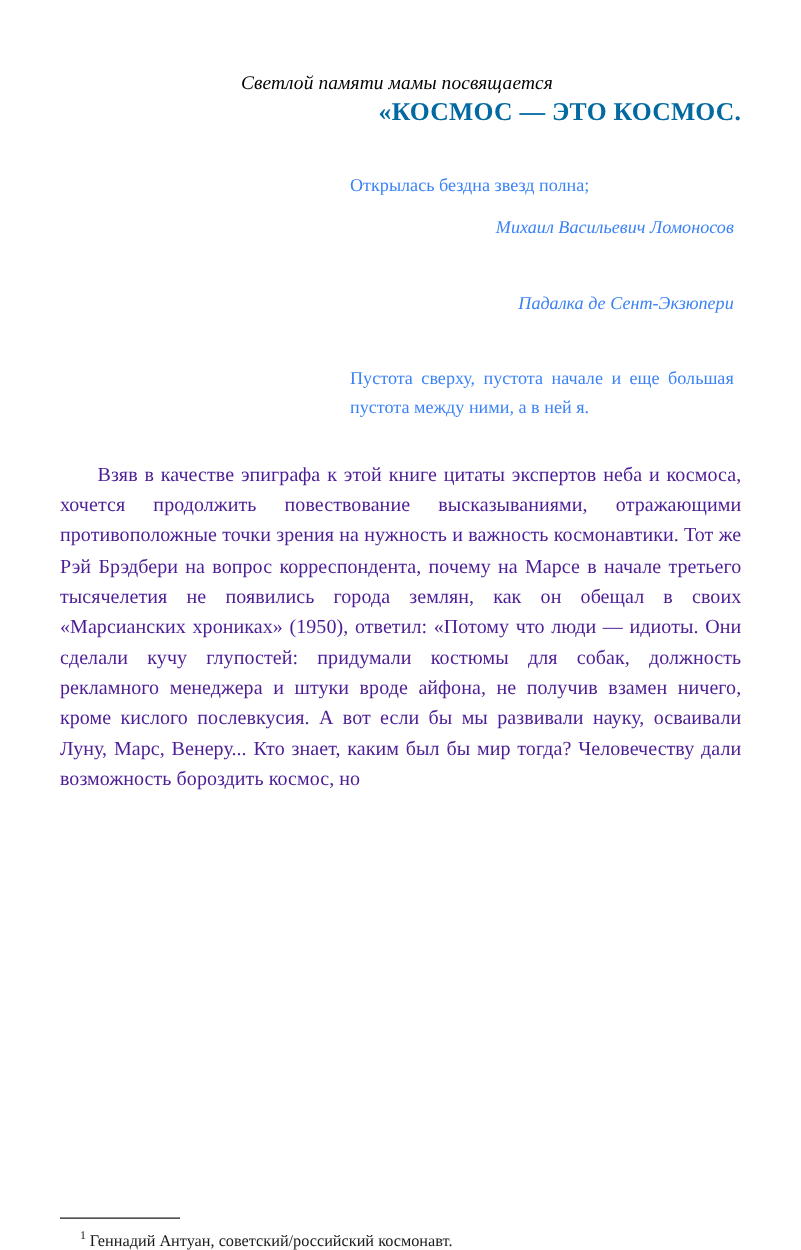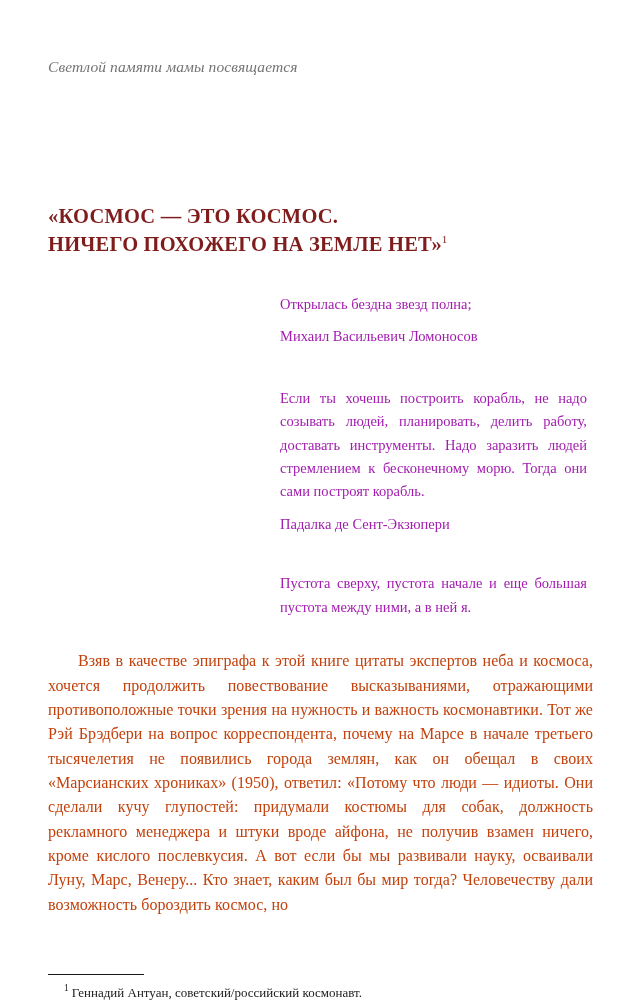"Светлой памяти мамы посвящается" .dedication { color: #737373 -> #000000; text-align: left -> center }
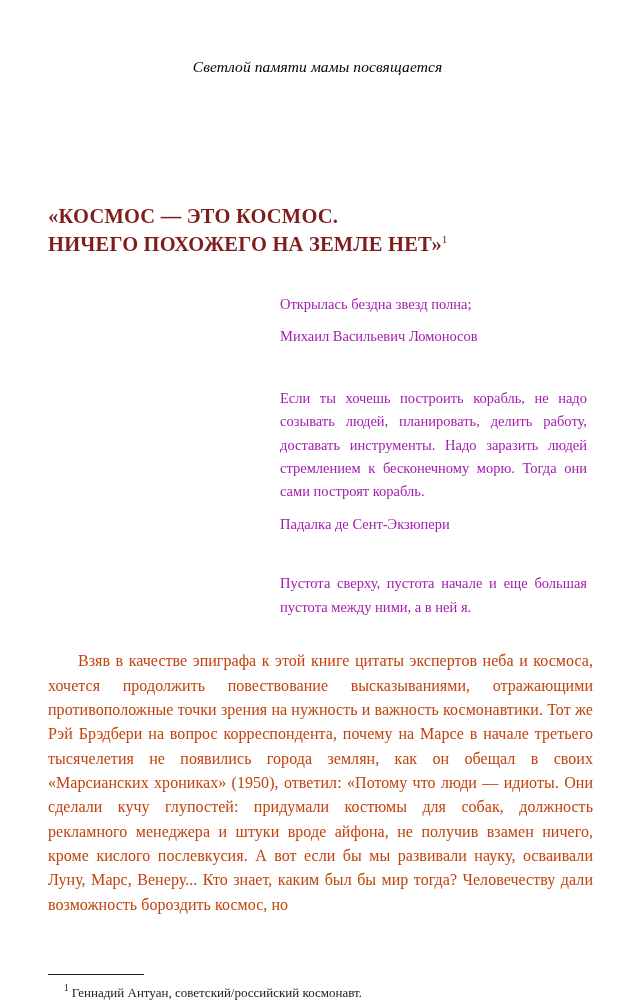"«КОСМОС — ЭТО КОСМОС." .chapter-title { color: #7f1d1d -> #0369a1; margin-top: 126px -> none; text-align: left -> right }
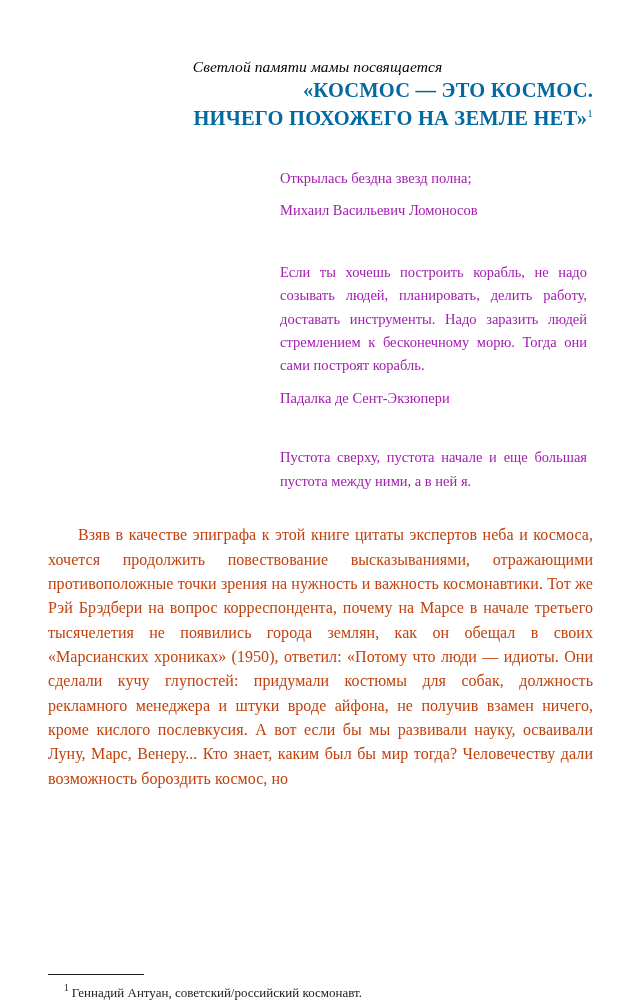"НИЧЕГО ПОХОЖЕГО НА ЗЕМЛЕ НЕТ»1" span.line { html: <span><span>НИЧЕГО ПОХОЖЕГО НА ЗЕМЛЕ НЕТ»</span><sup>1</sup></span> -> none }
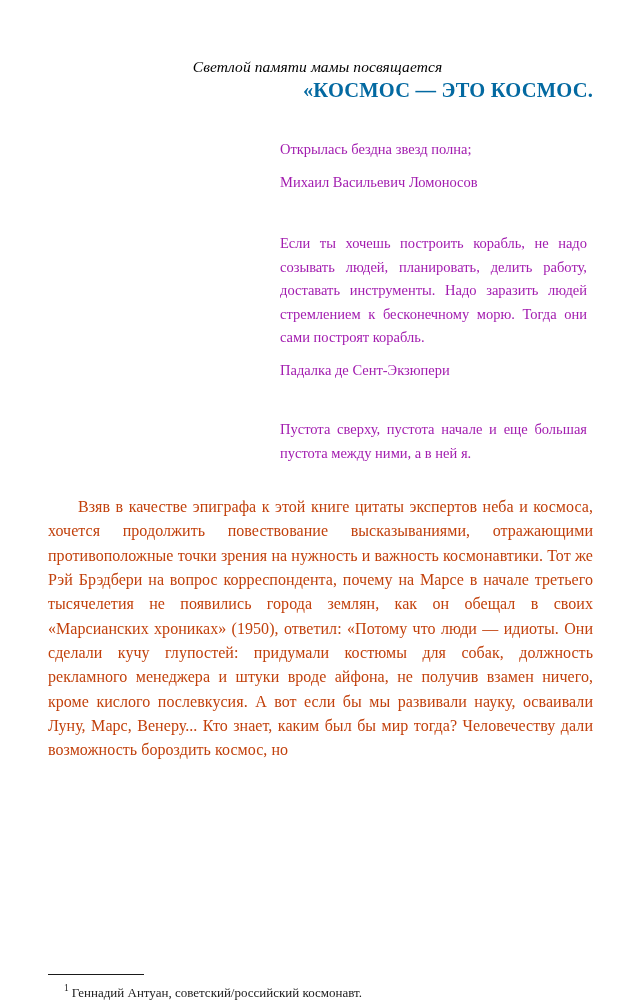"Открылась бездна звезд полна;" .epigraph { color: #a21caf -> #3b82f6 }
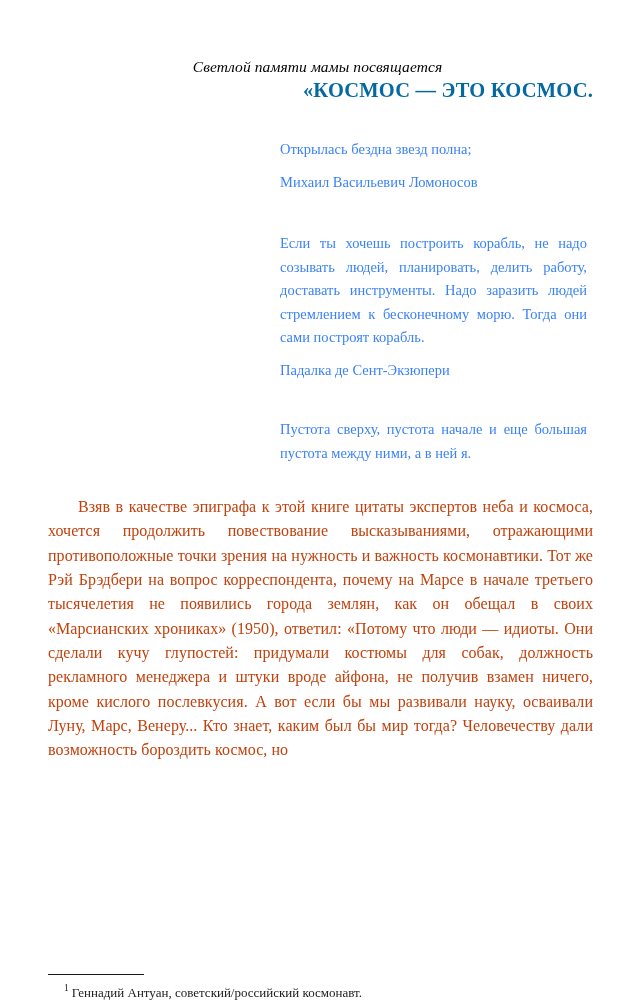"Михаил Васильевич Ломоносов" .epigraph .attribution { font-style: none -> italic; text-align: none -> right }
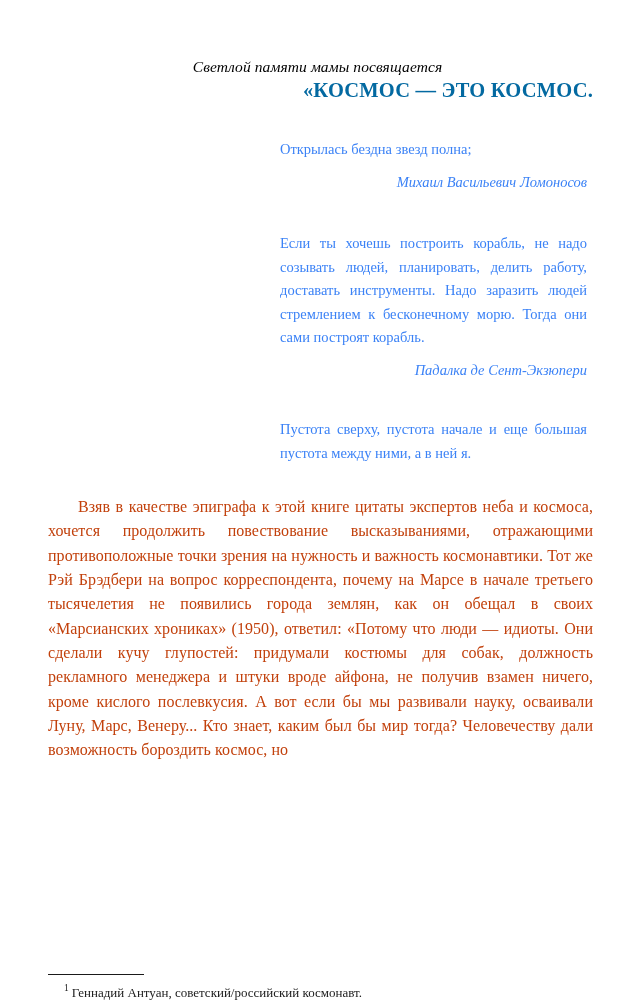"Если ты хочешь построить корабль," span { html: <span>Если ты хочешь построить корабль, не надо созывать людей, планировать, делить работу, доставать инструменты. Надо заразить людей стремлением к бесконечному морю. Тогда они сами построят корабль.</span> -> none }
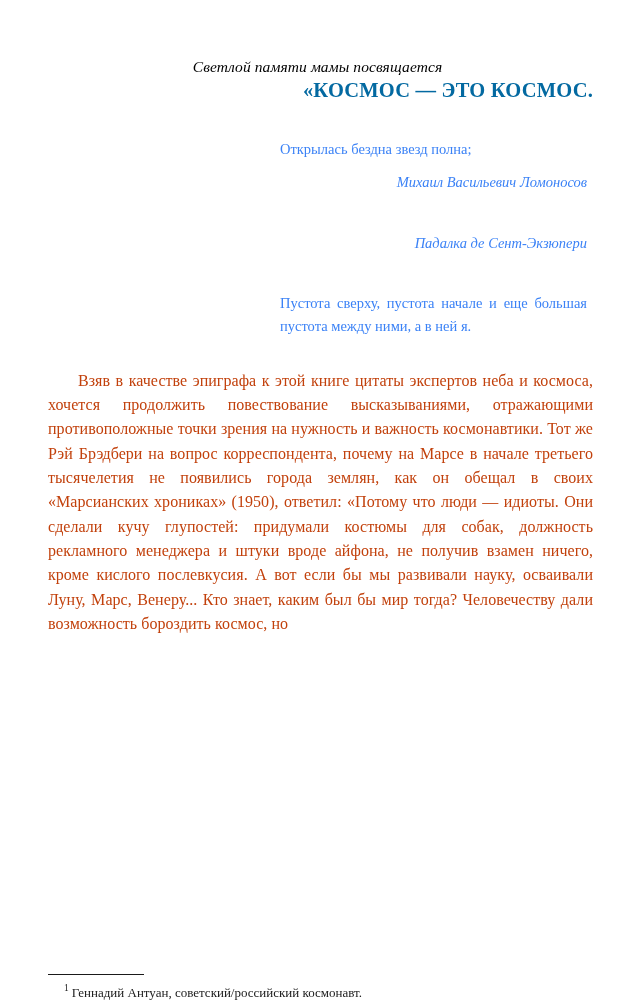"Взяв в качестве эпиграфа к" .body-text { color: #c2410c -> #4c1d95 }
